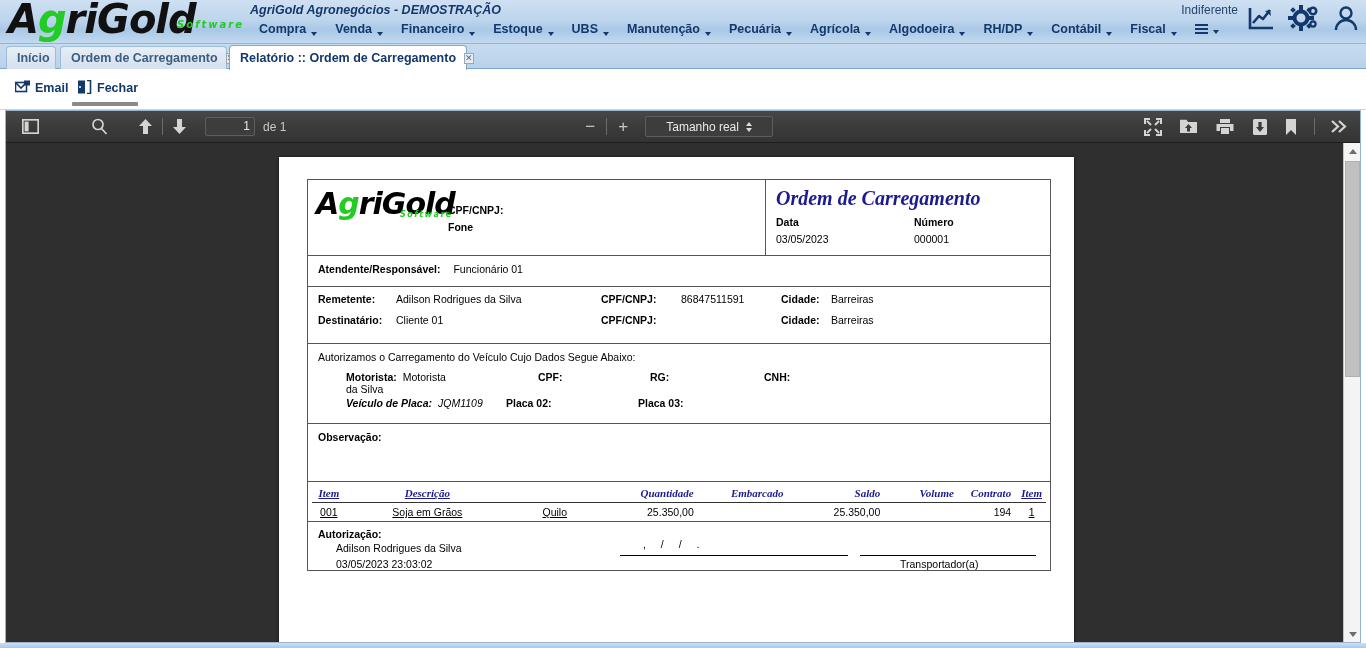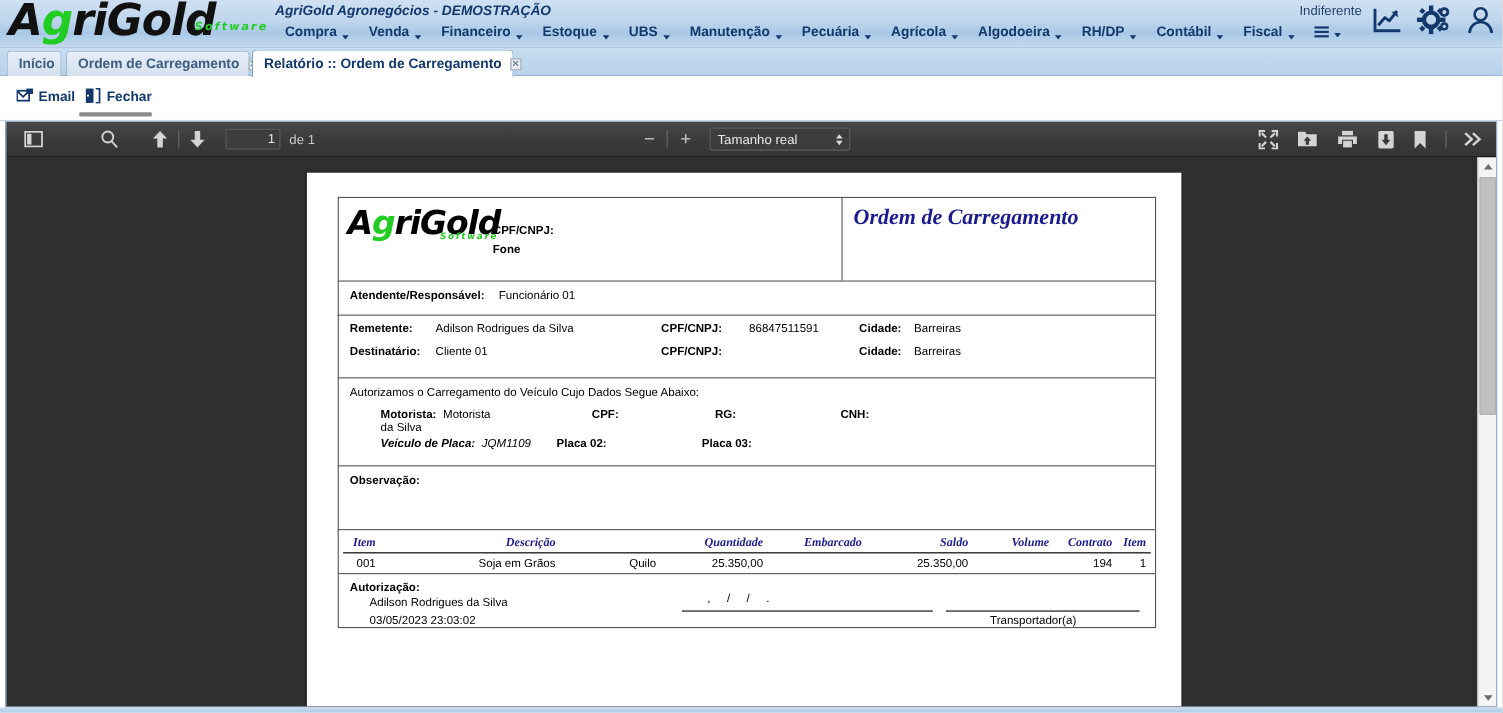"Tamanho real" .zoomsel { padding: 0 6px -> 0 20px }
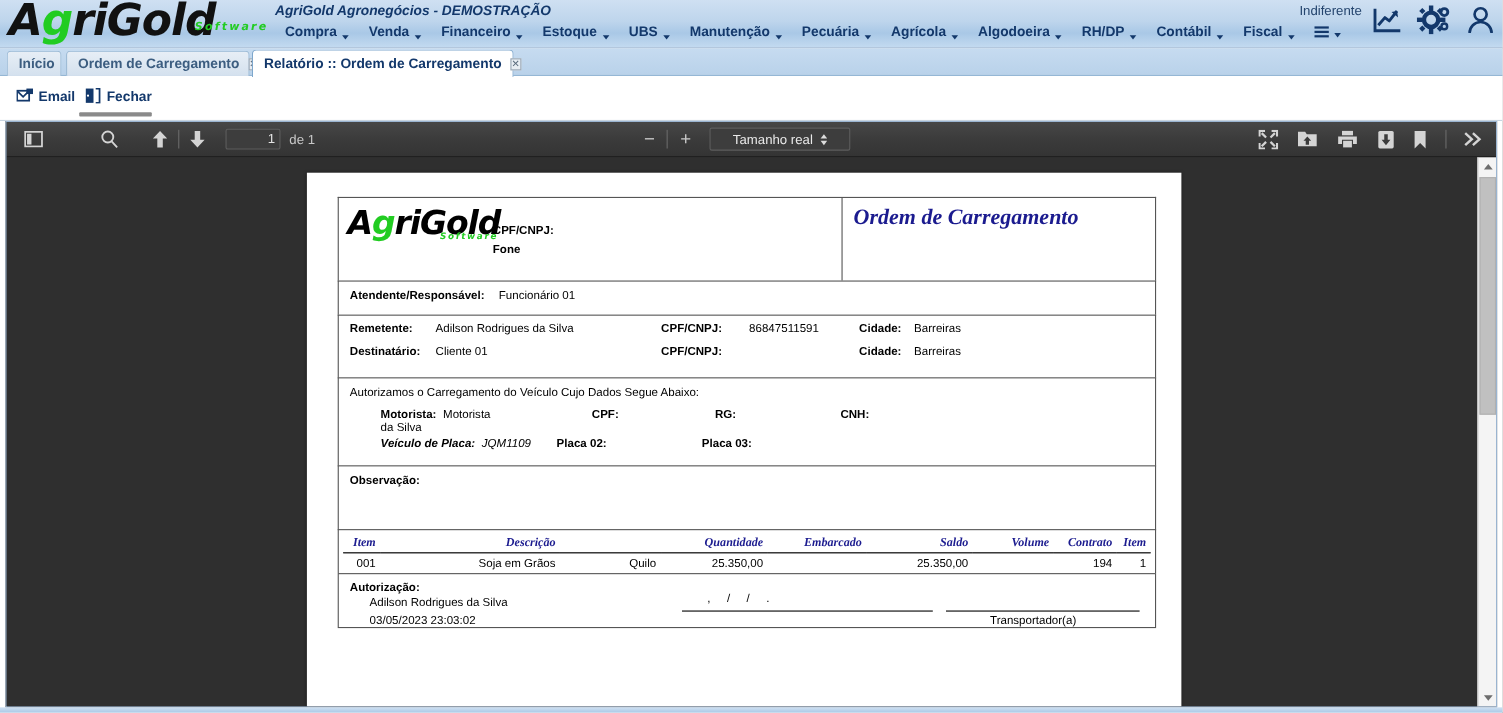"Data" div.dn-row { html: none -> <div> <div> <div>Data</div> <div>03/05/2023</div> </div> <div> <div>Número</div> <div>000001</div> </div> </div> }
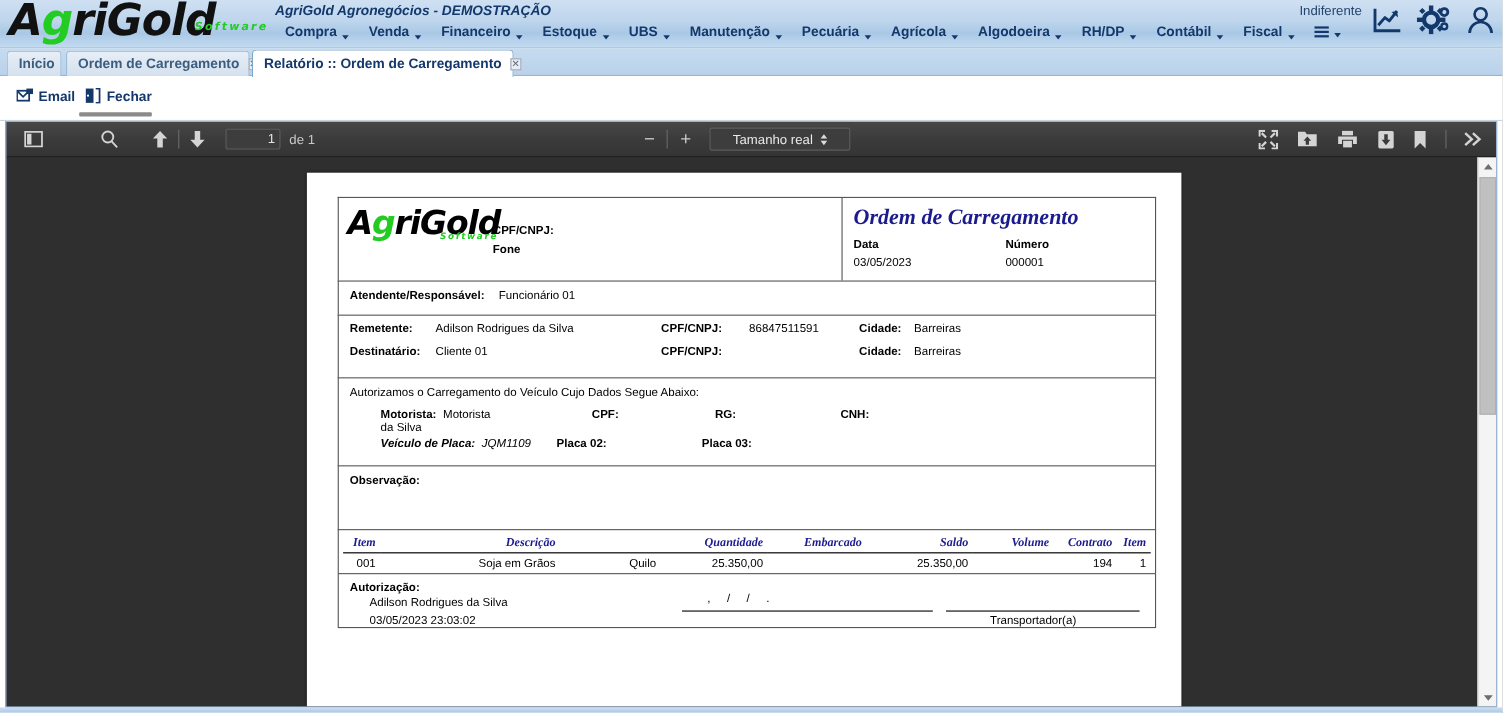"Item" .ta-l { text-align: right -> center; text-decoration: none -> underline }
